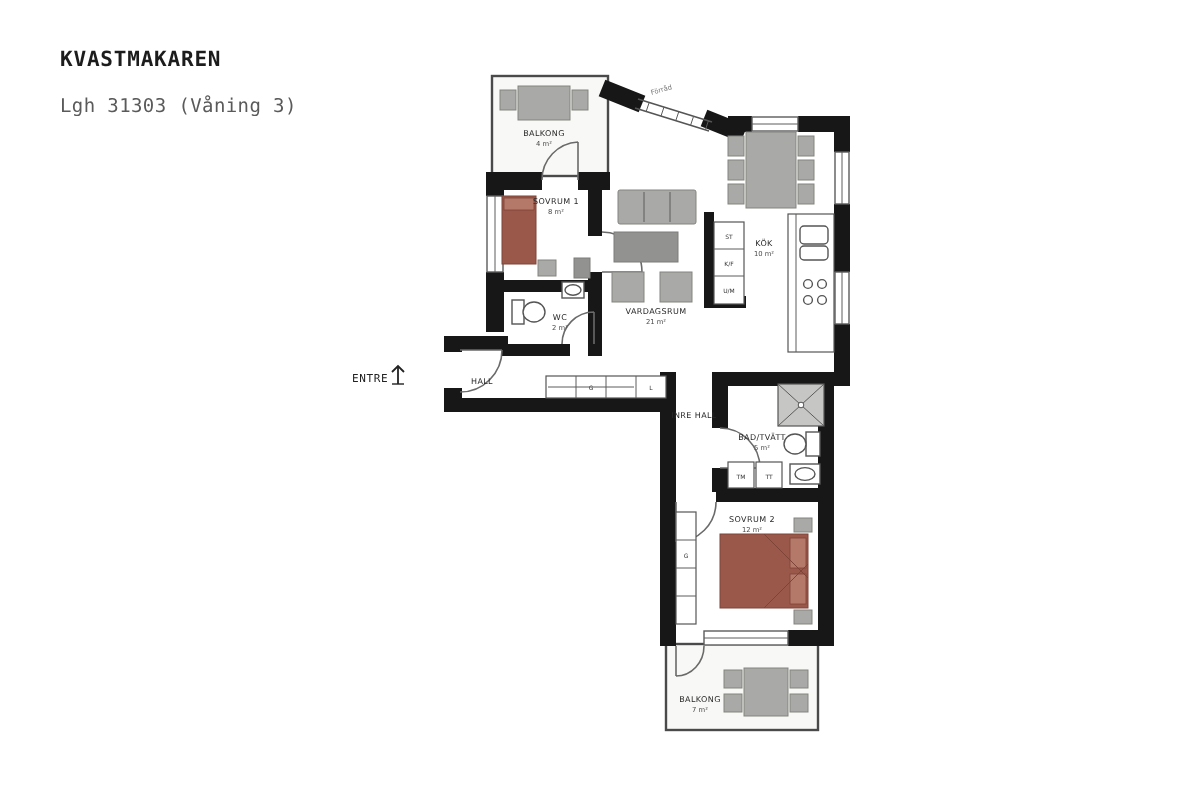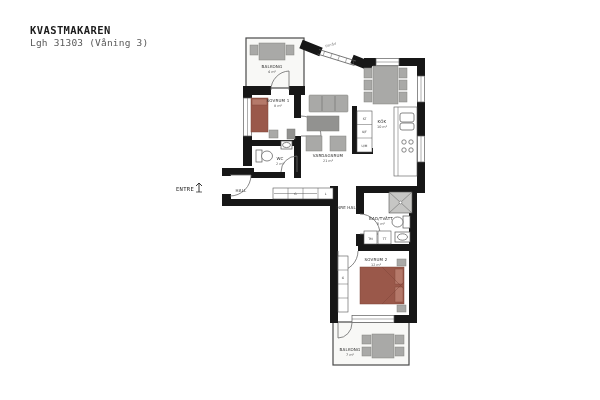"Lgh 31303 (Våning 3)" .title-block p { margin: 1px 0 0 -> 12px 0 0 }
